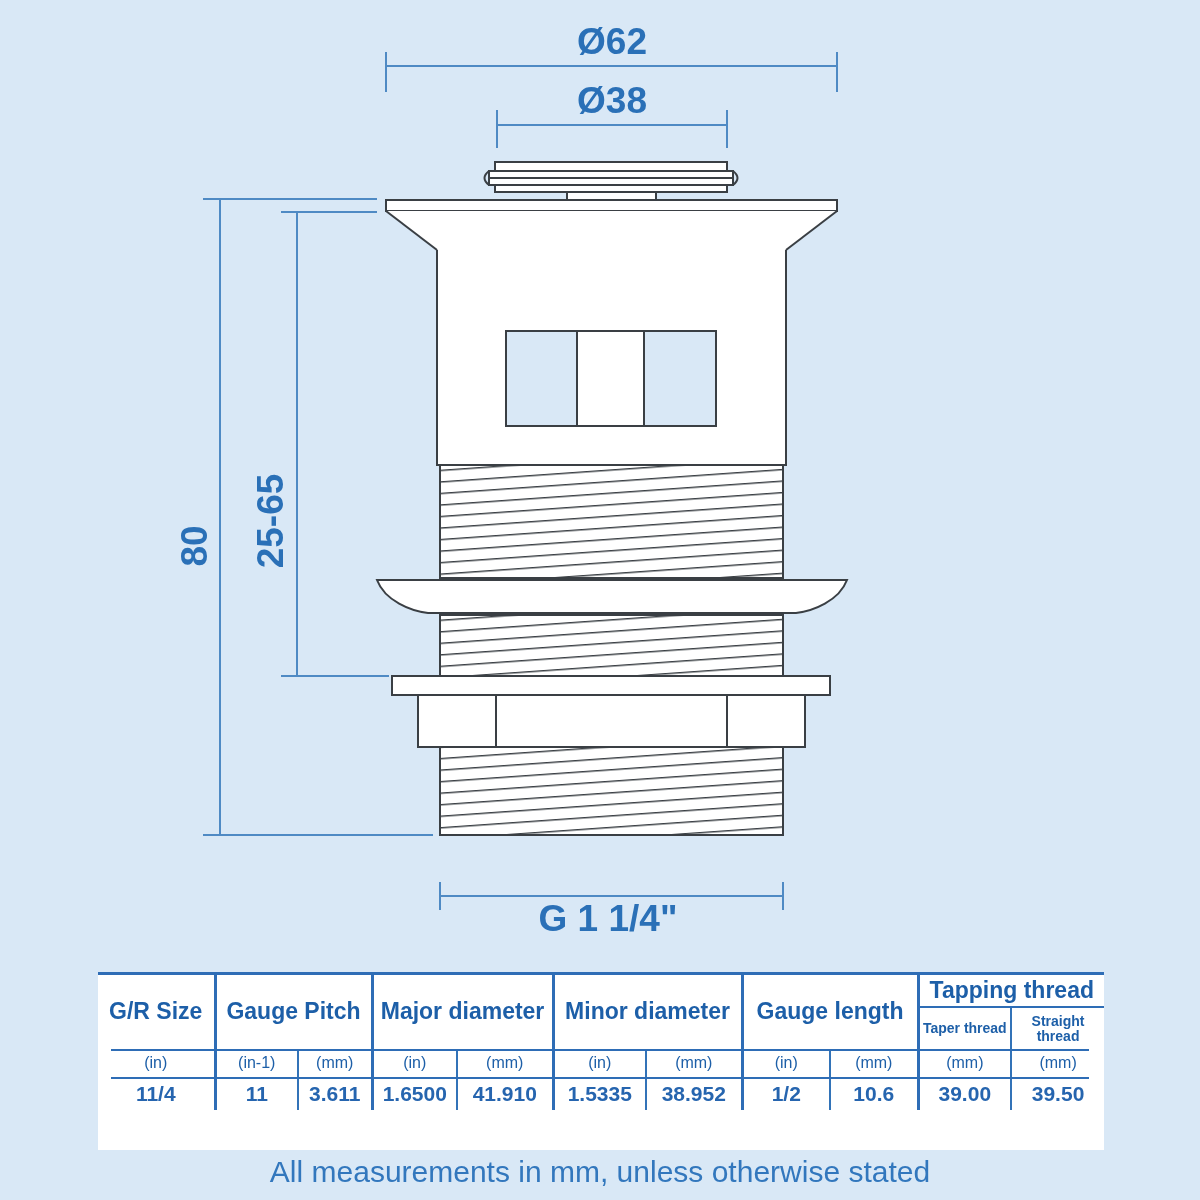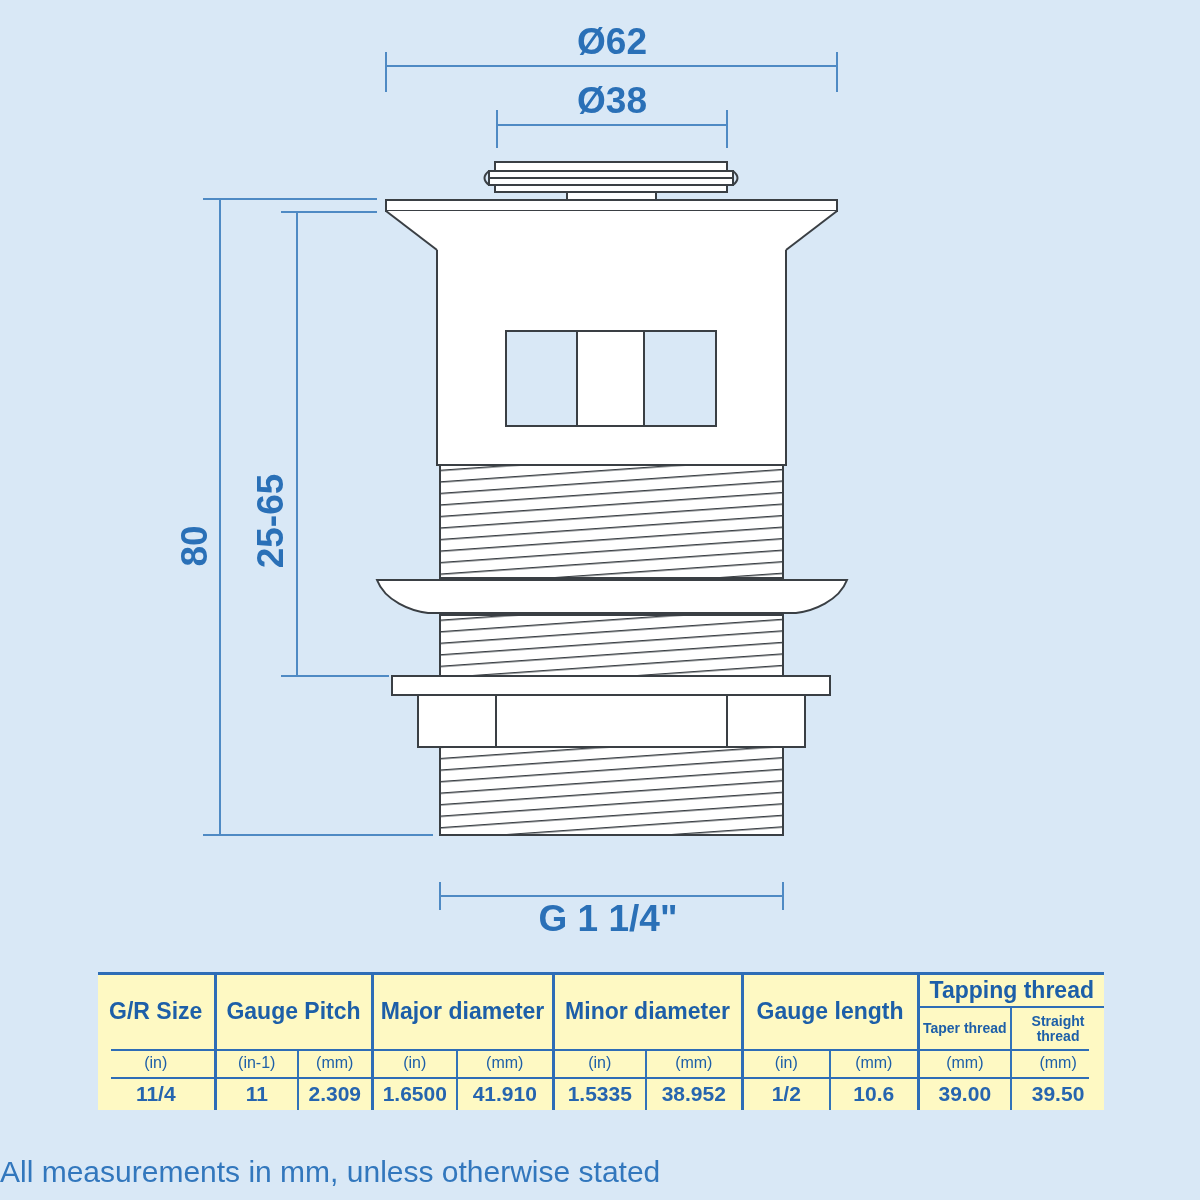"G/R Size" .spec-table-wrap { background: #fef9c3 -> #ffffff; height: 138px -> 178px }
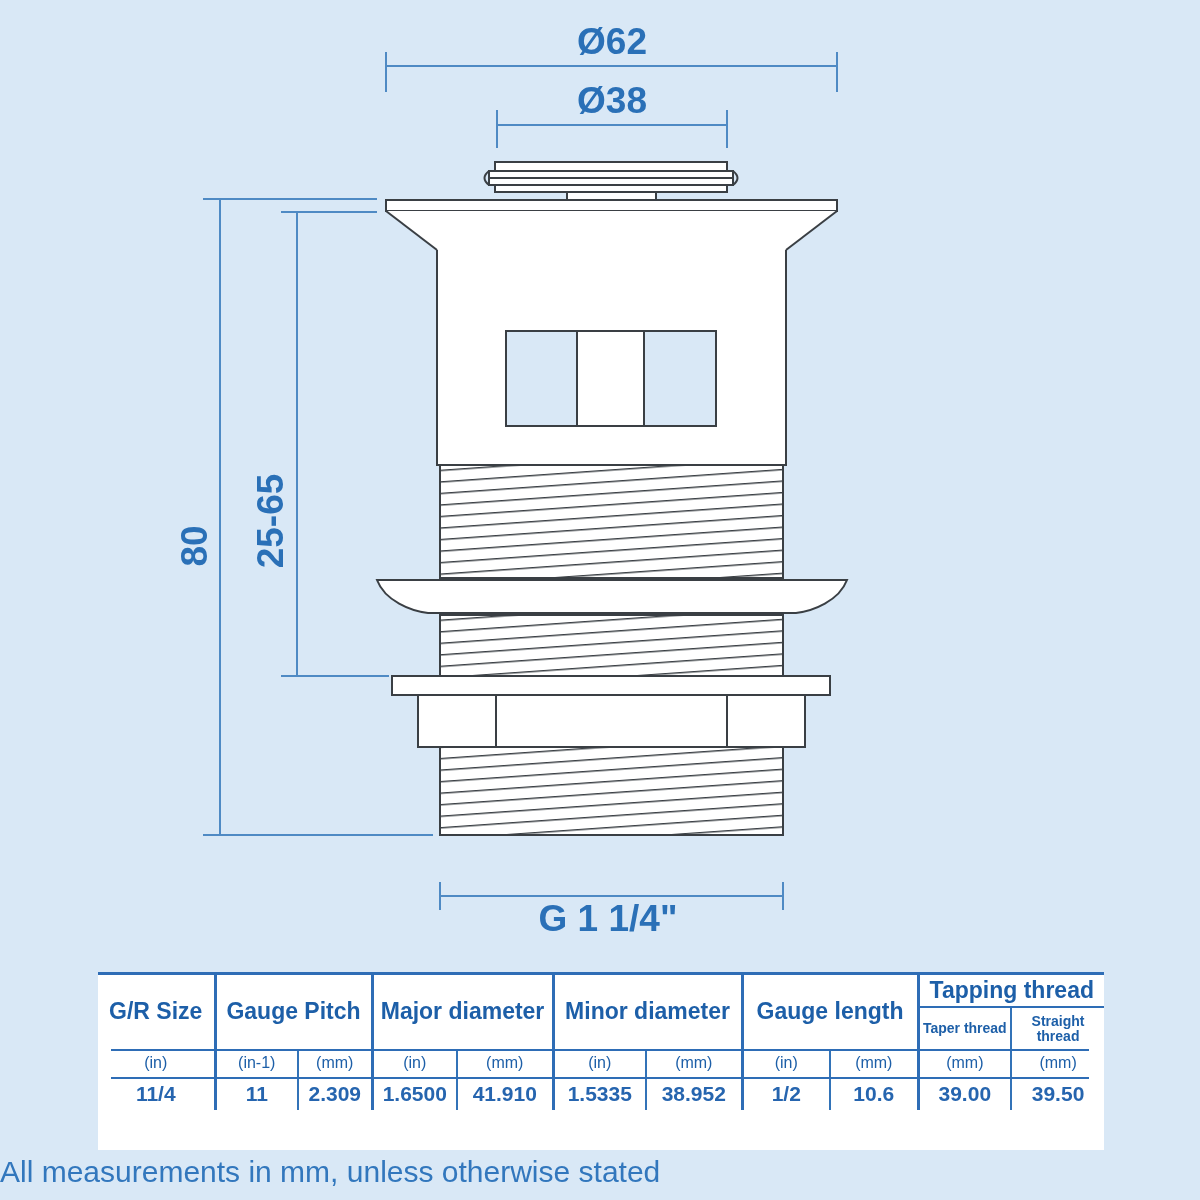"2.309" td.val { text: 2.309 -> 3.611 }
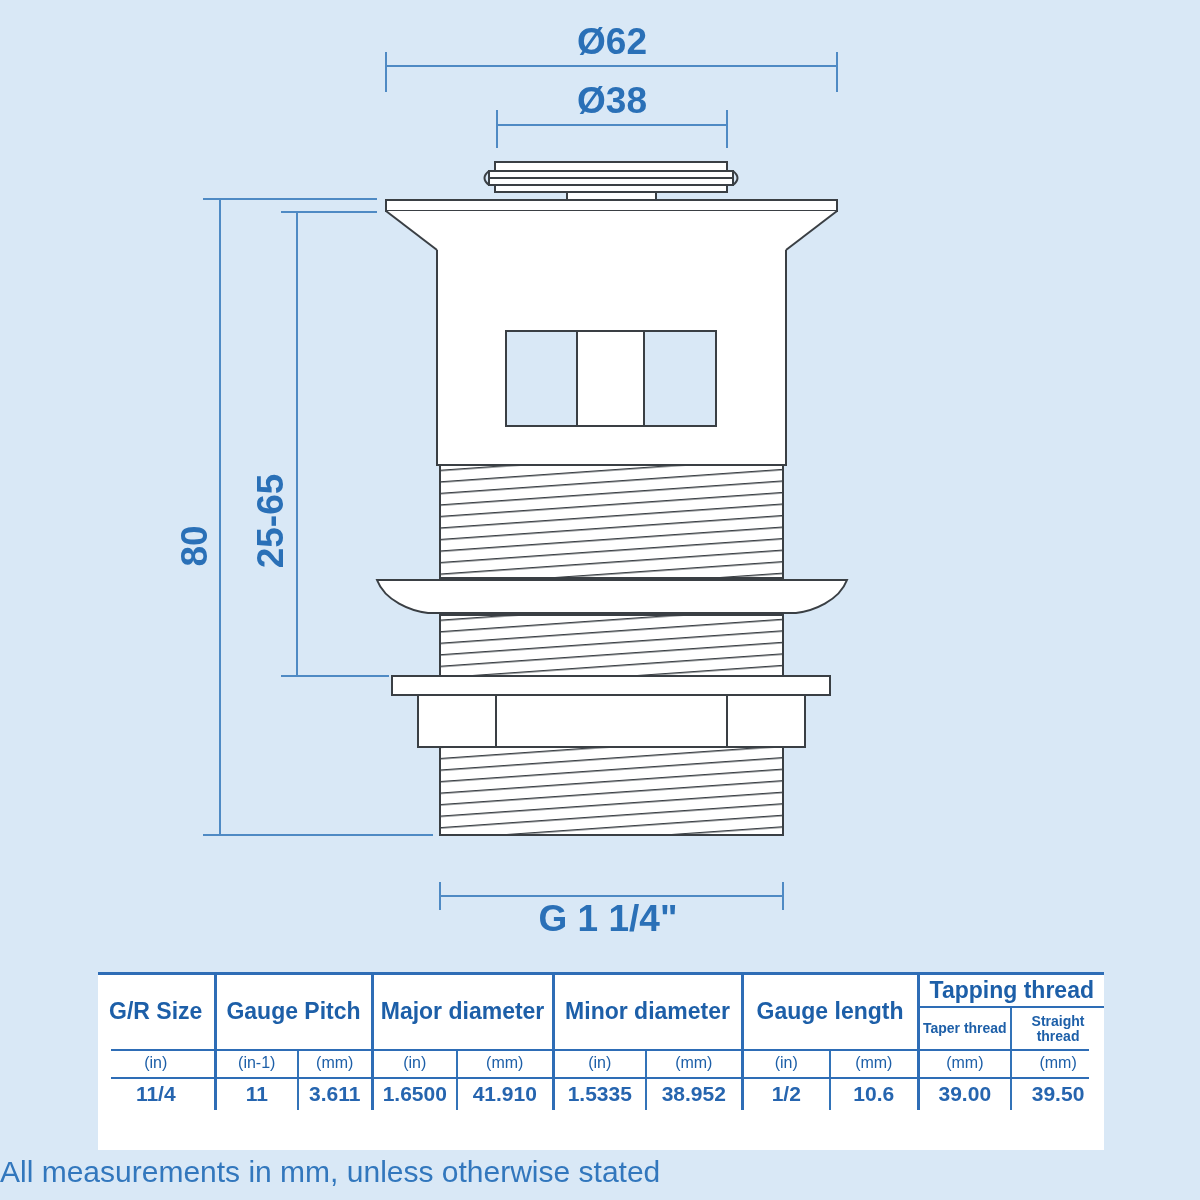"All measurements in mm, unless" .note { text-align: left -> center }
